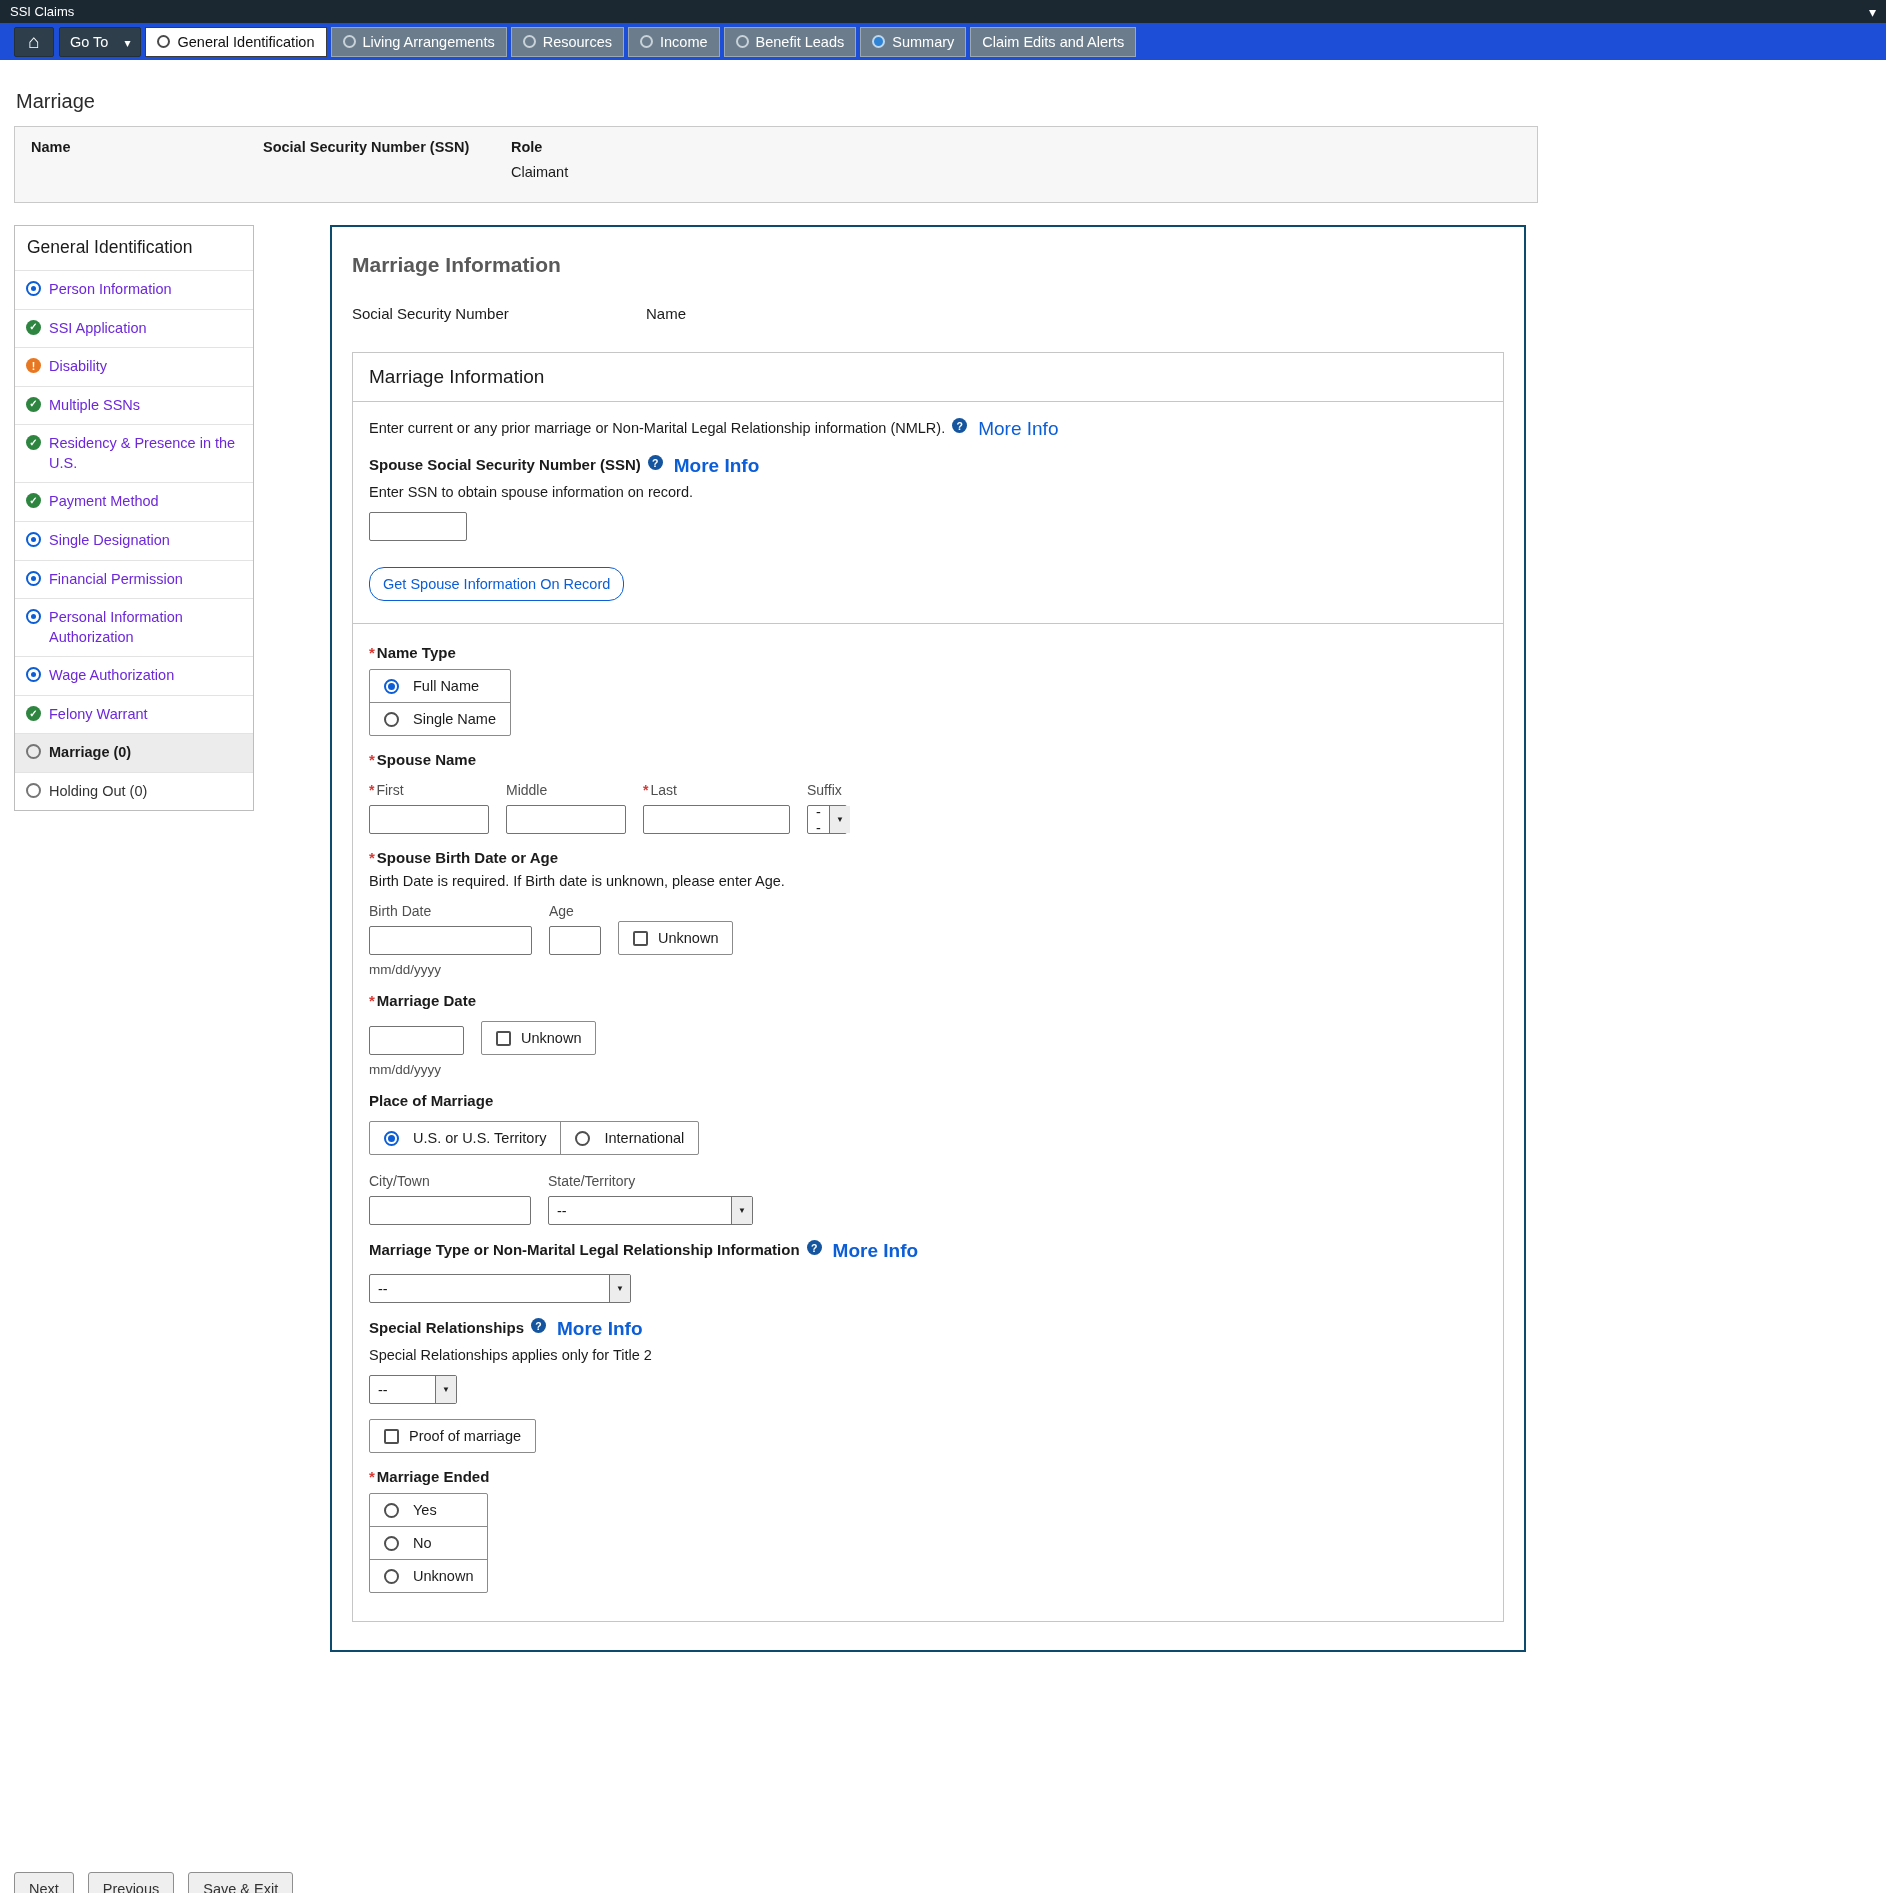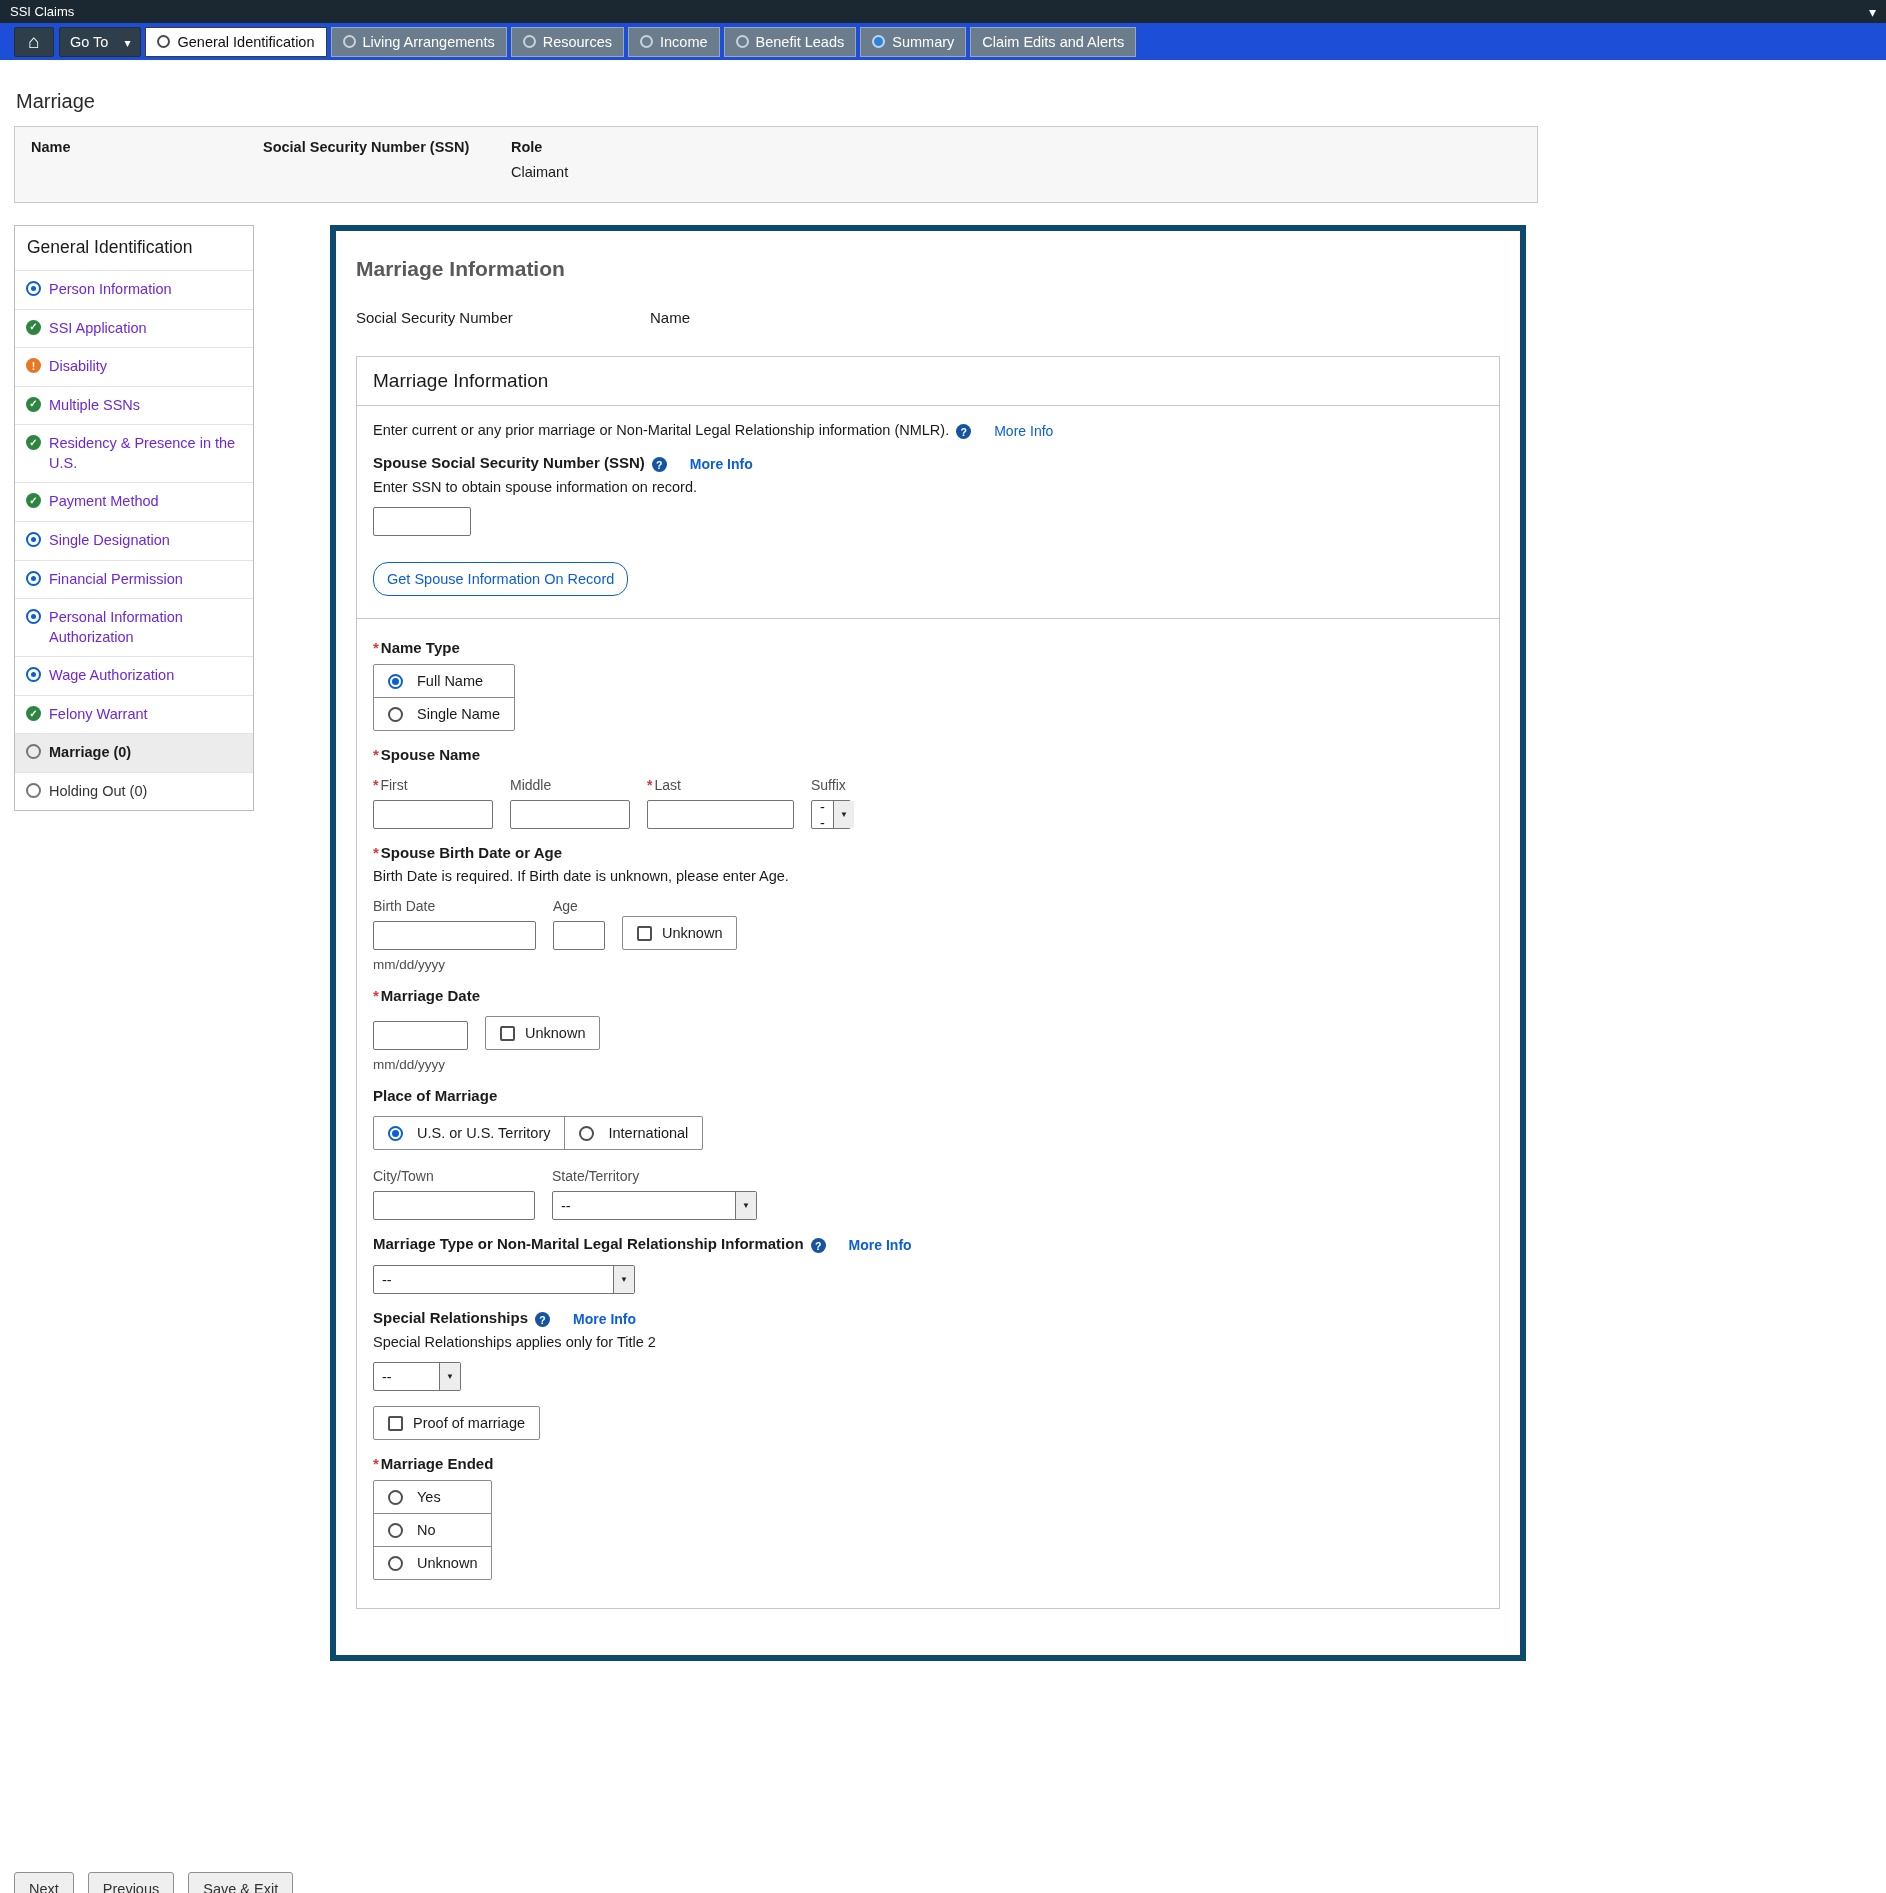"Marriage Information" .main-panel { border: 6px solid #0c4a6e -> 2px solid #0c4a6e; padding: 26px 20px 46px -> 26px 20px 28px }
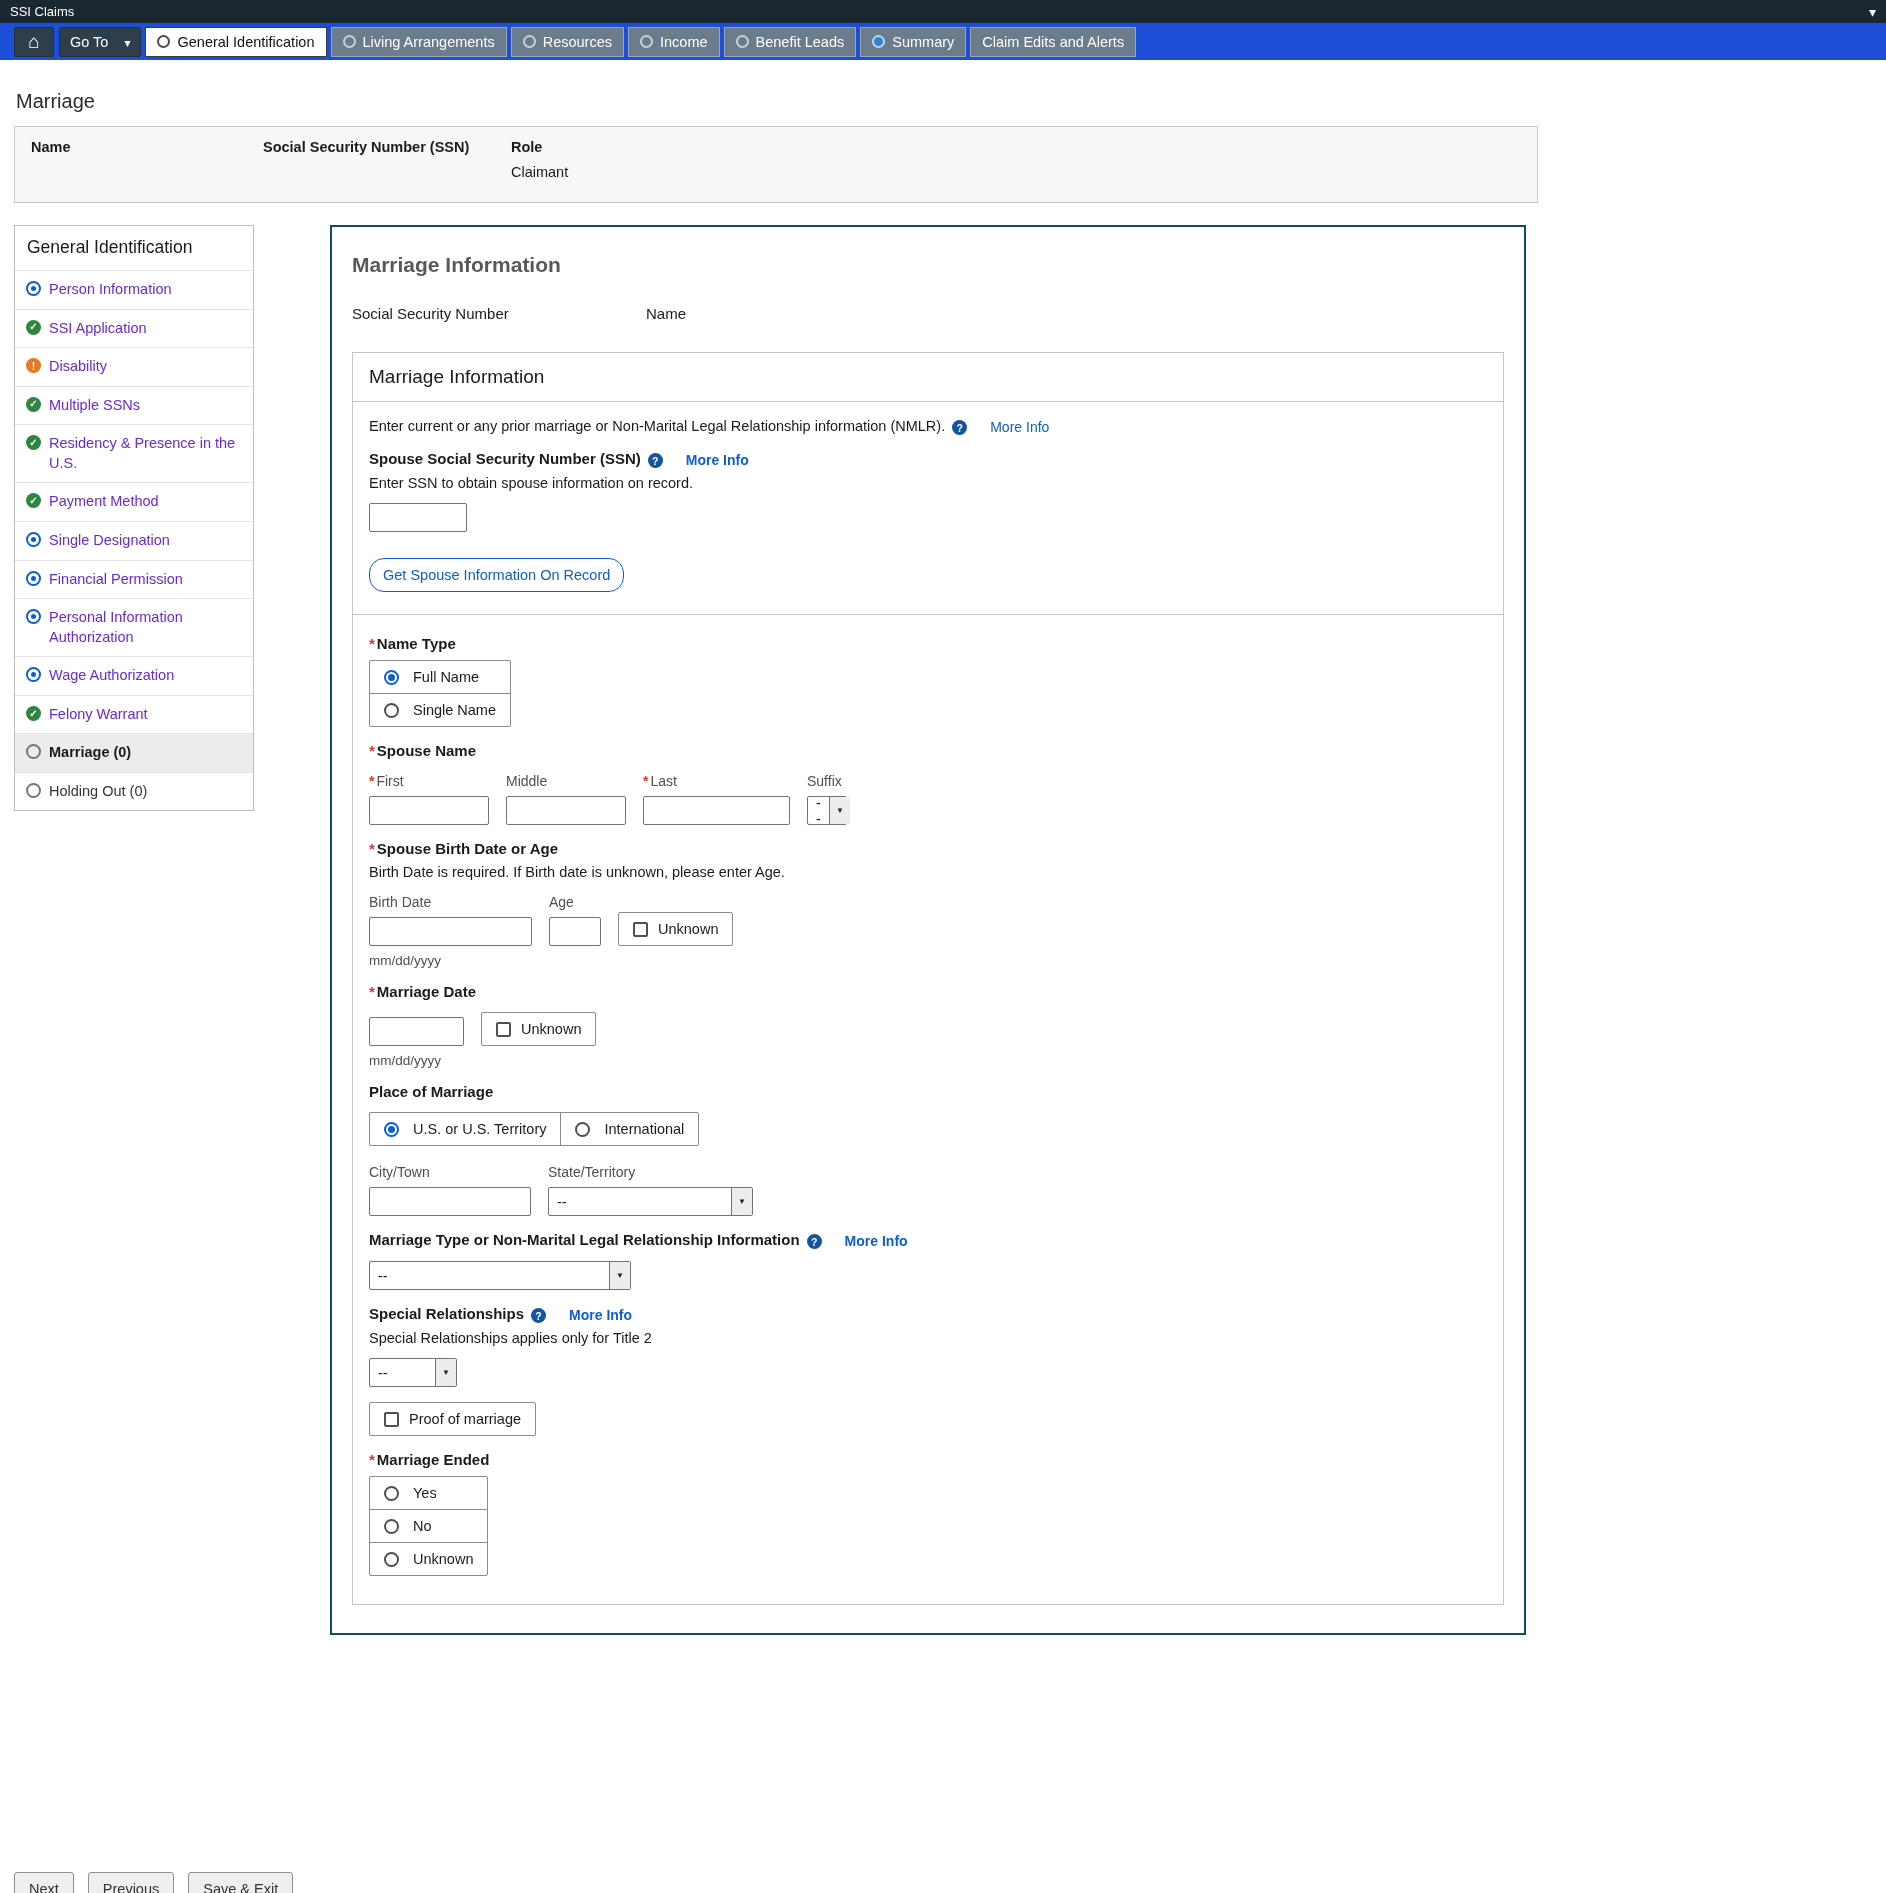"More Info" .more-info { align-items: flex-end -> flex-start; font-size: 14px -> 19px; gap: 23px -> 11px }
